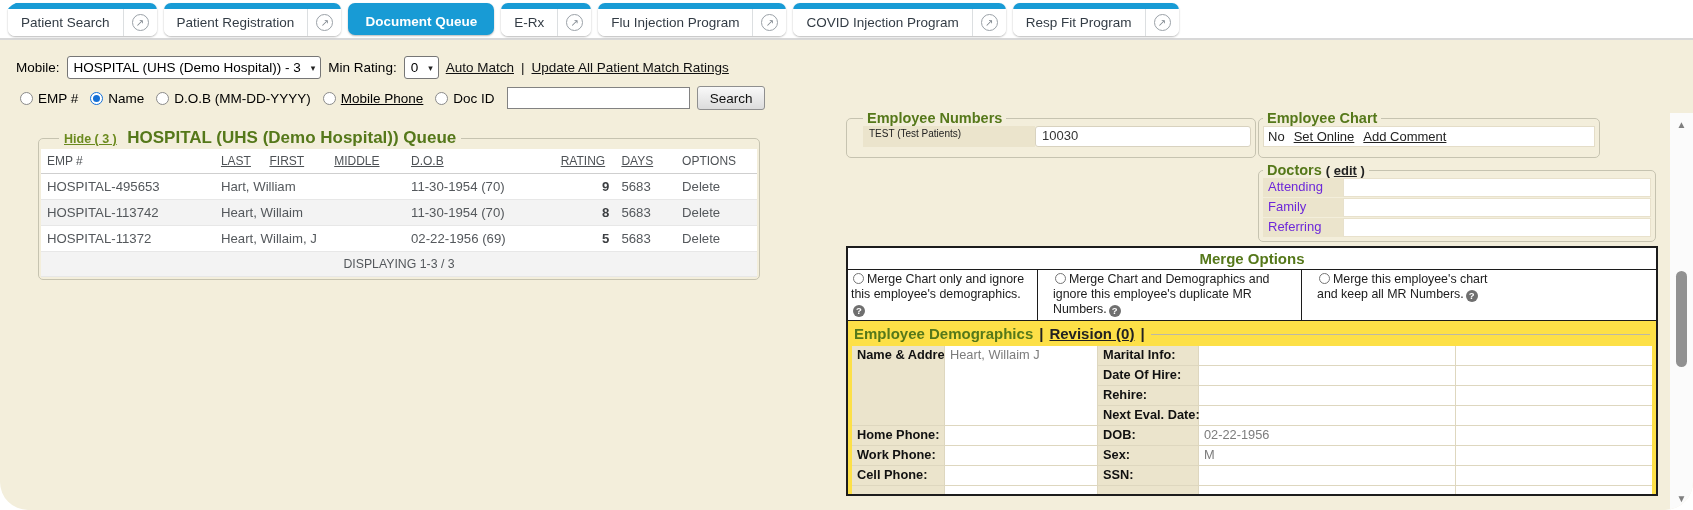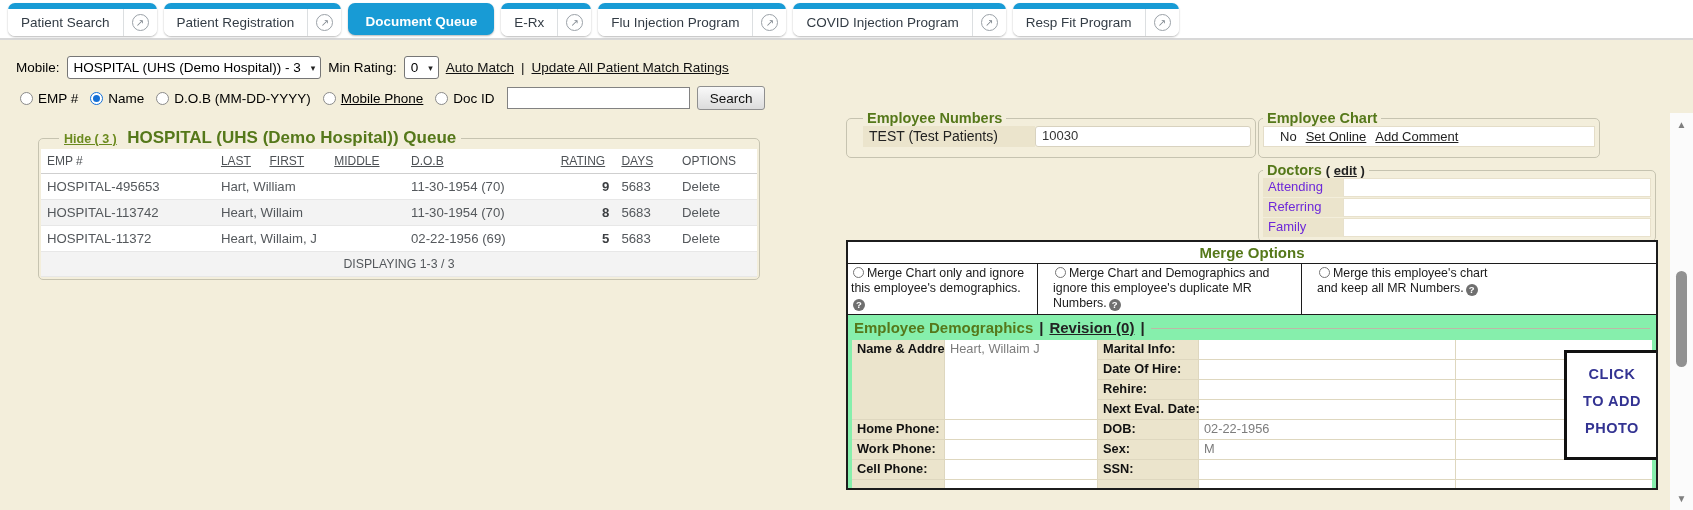"Patient Search" .screen { border-radius: none -> 28px }
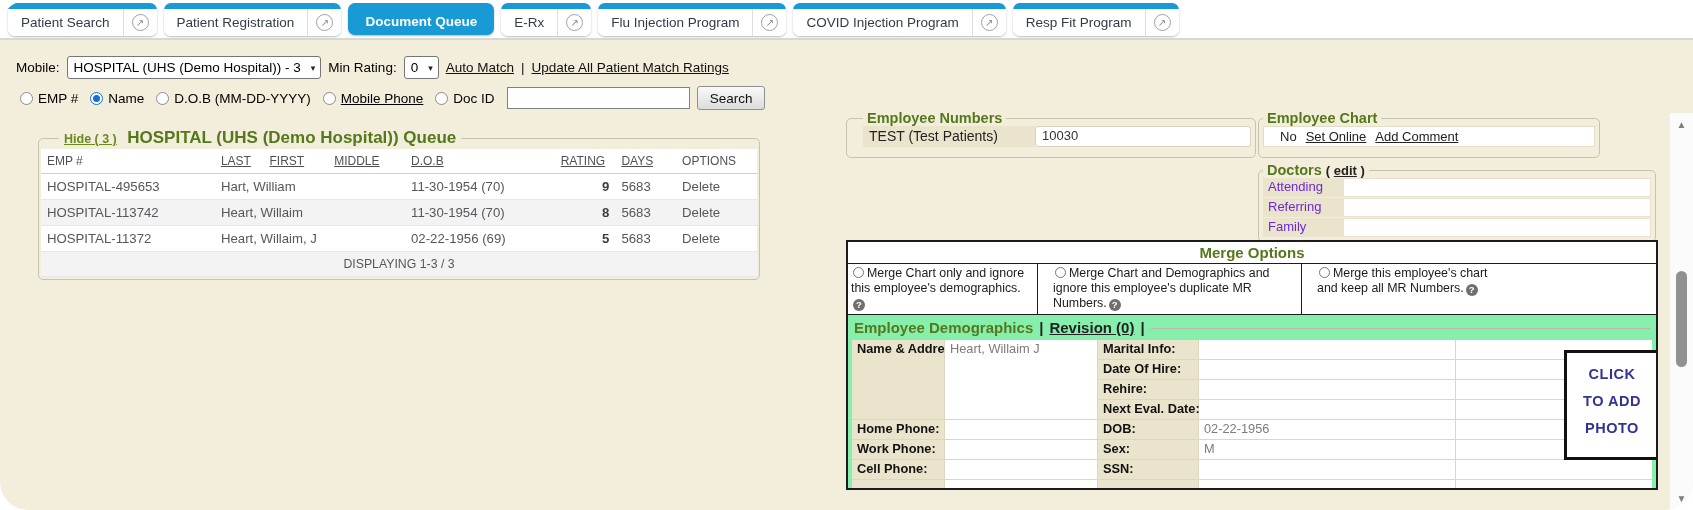"TEST (Test Patients)" .cell-label { font-size: 14px -> 10px }
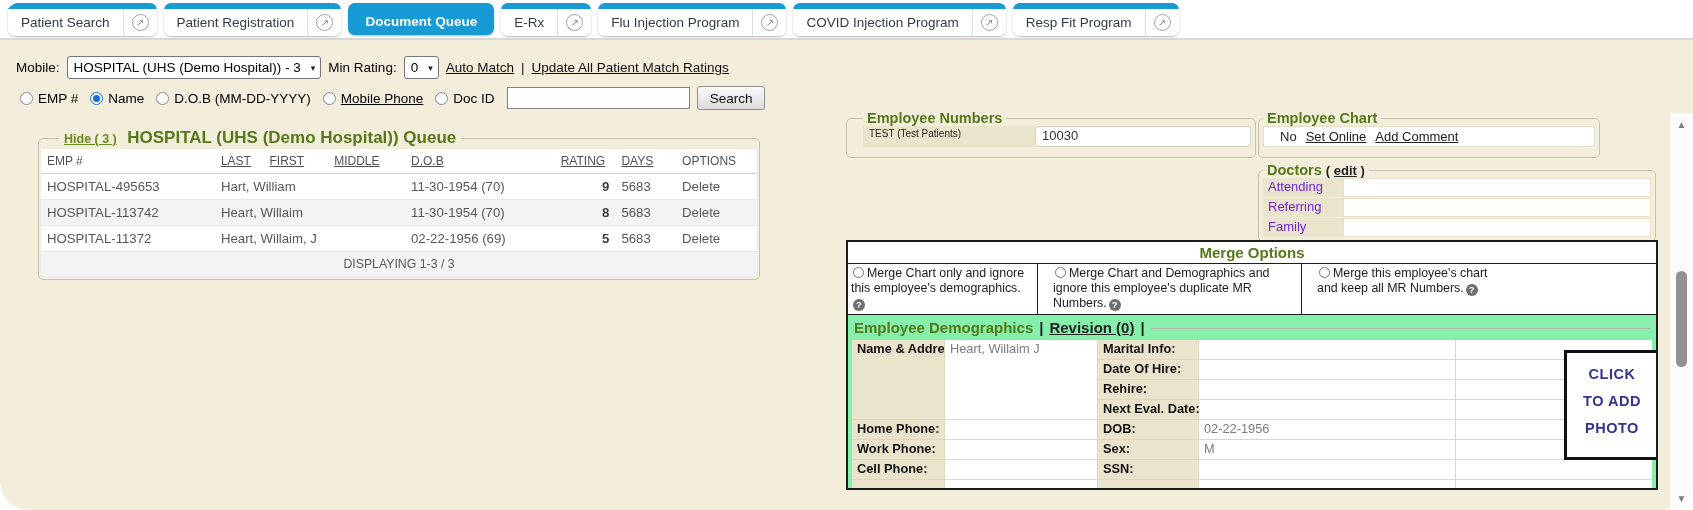"No" .chart-row { padding: 1px 16px -> 1px 4px }
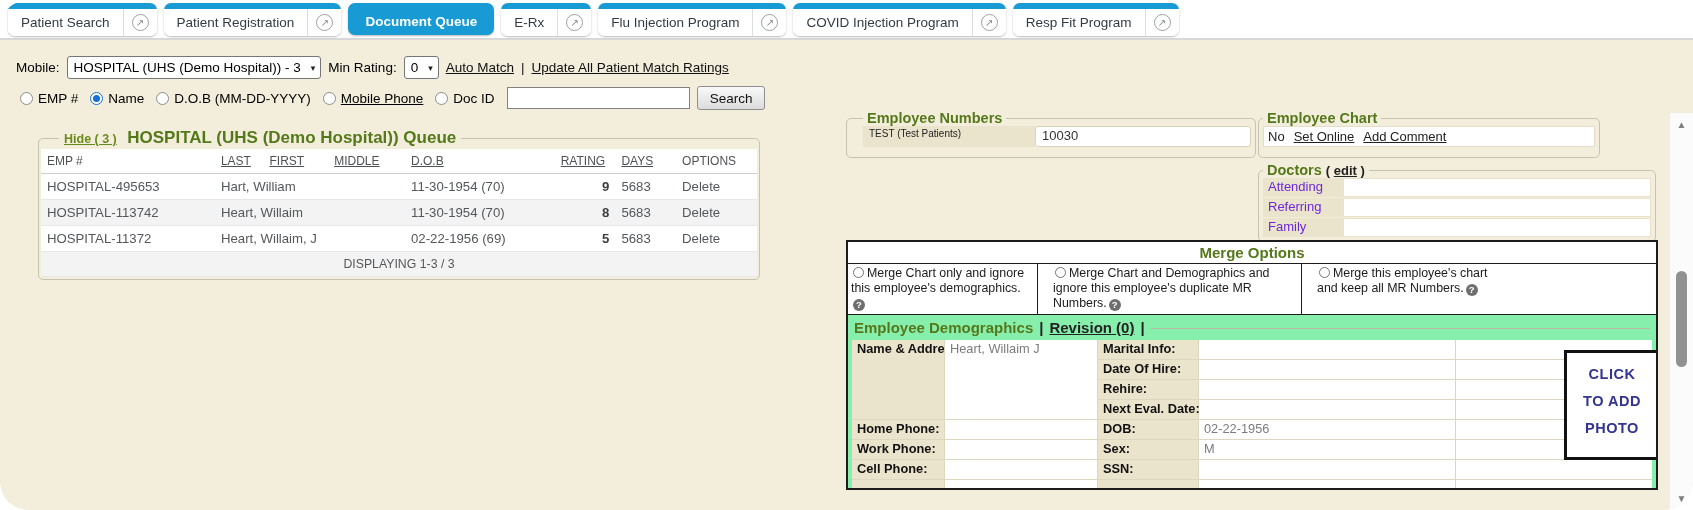"Referring" div.doc-row { order: before "Family" -> after "Family" }
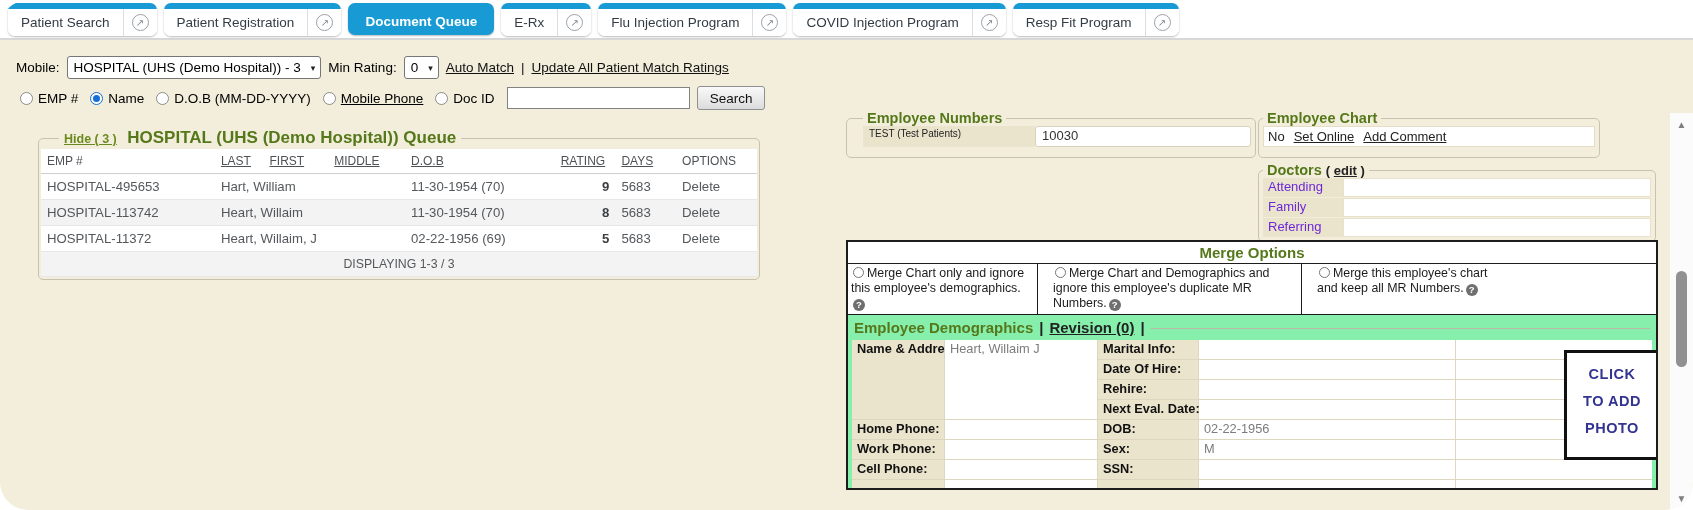"Merge Options" .merge-wrap { background: #86efac -> #fde047; top: 200px -> 206px }
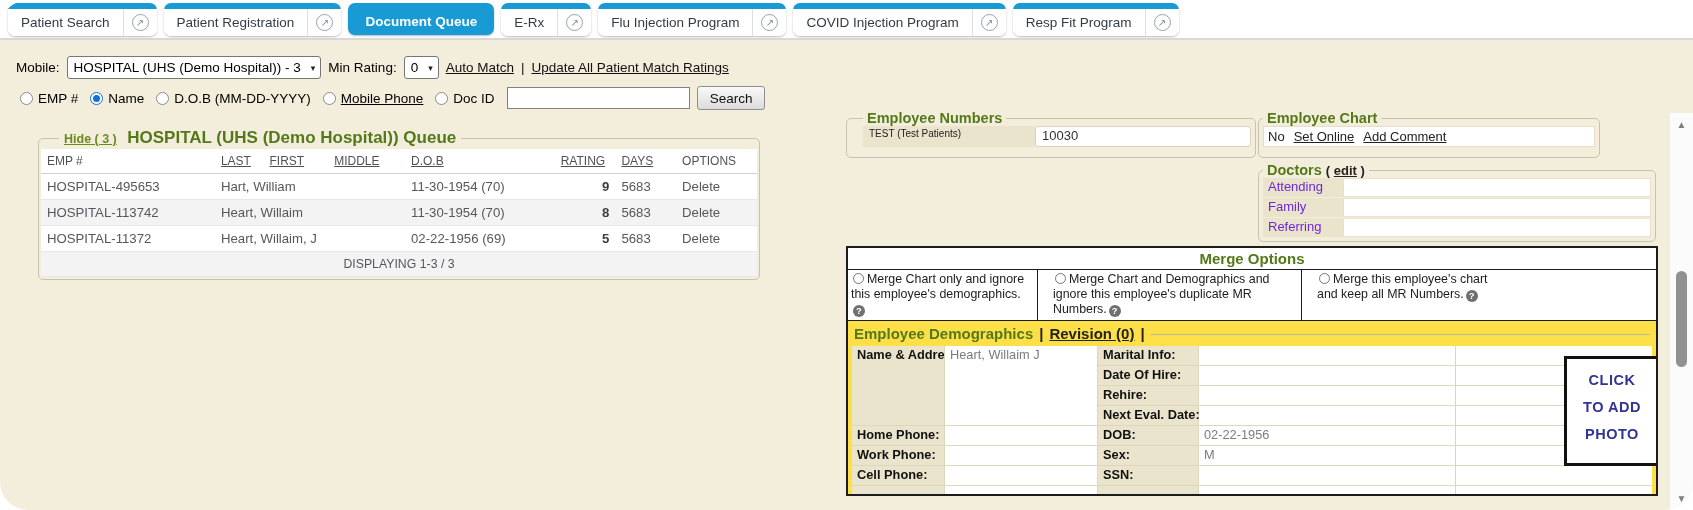"CLICK" div.photo-box { html: <div> <div>CLICK</div> <div>TO ADD</div> <div>PHOTO</div> </div> -> none }
